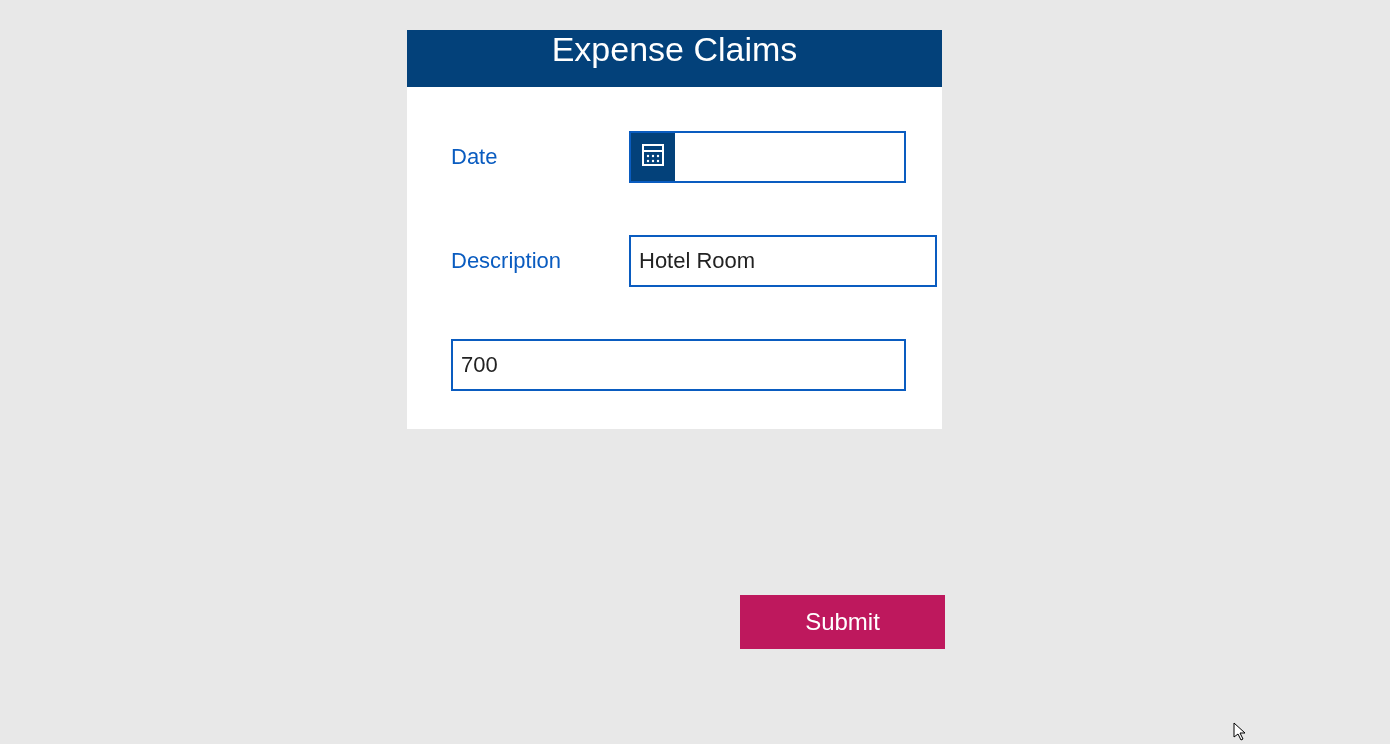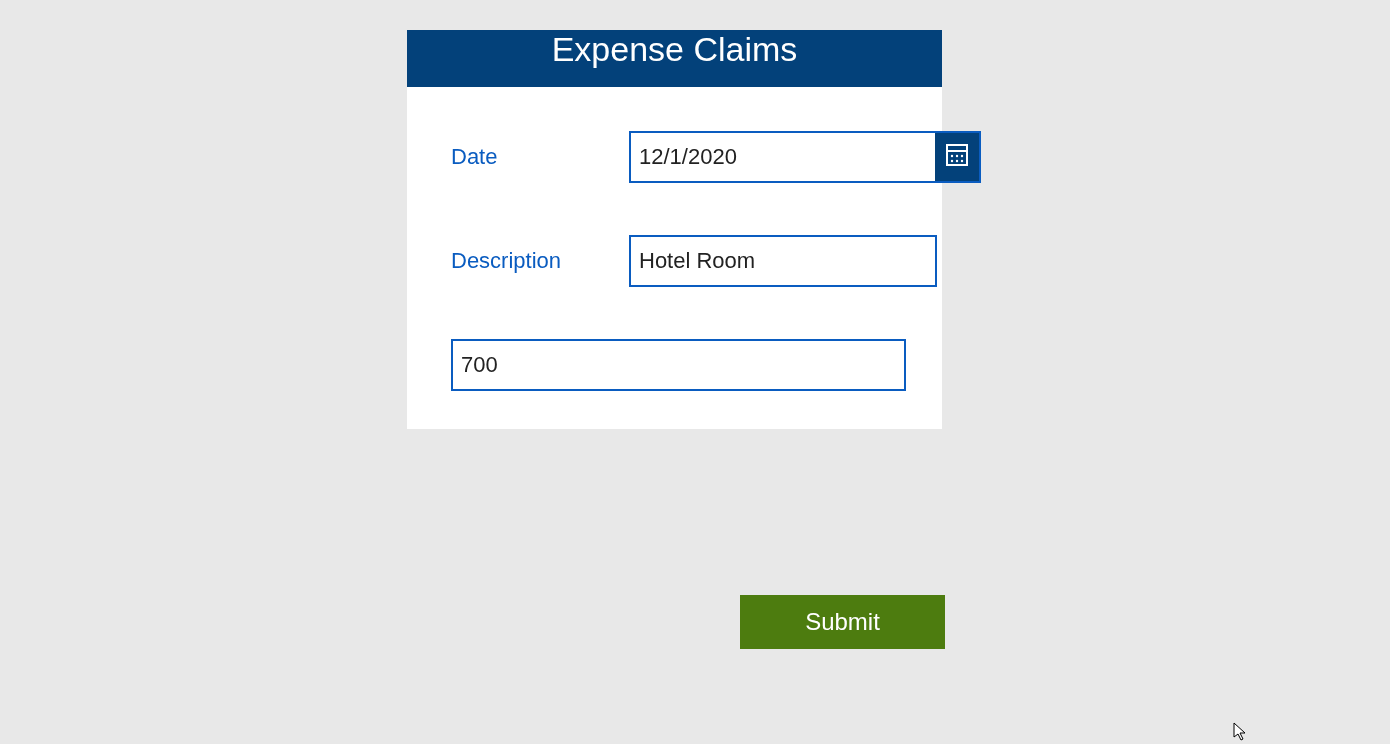"12/1/2020" input.txt { html: <input> -> none }
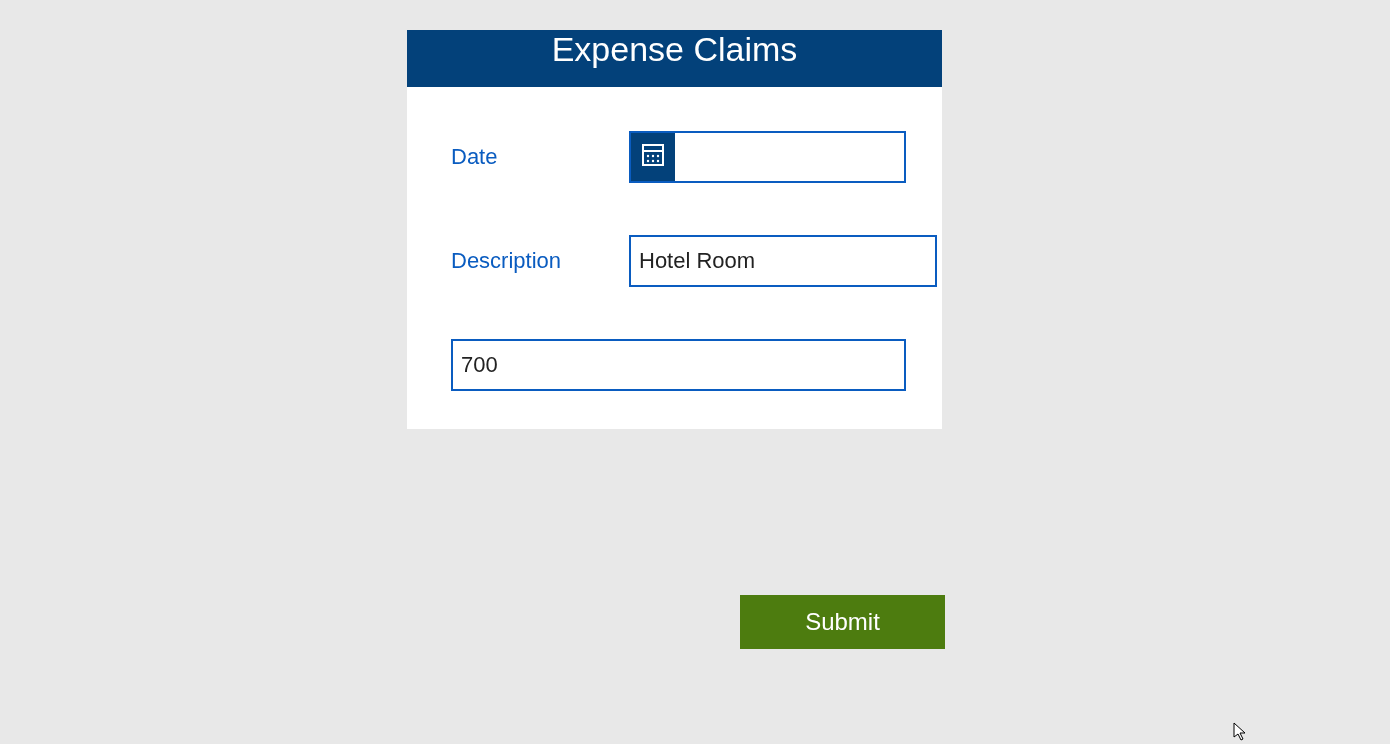"Submit" .submit-btn { background: #4d7c0f -> #be185d }
